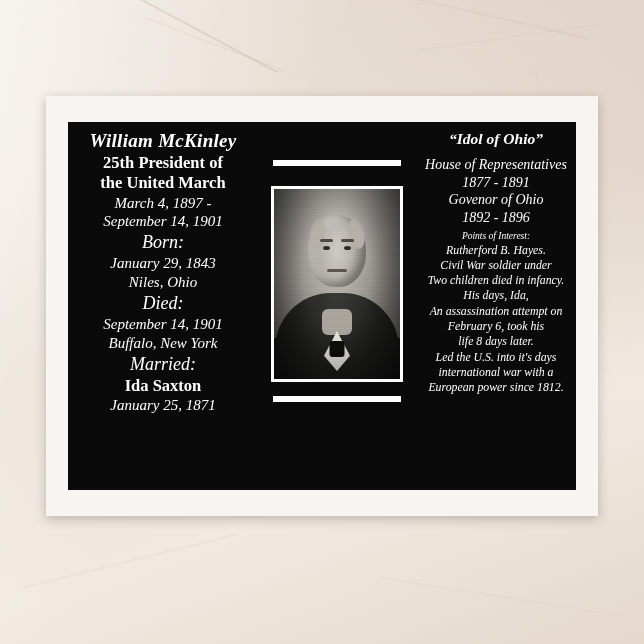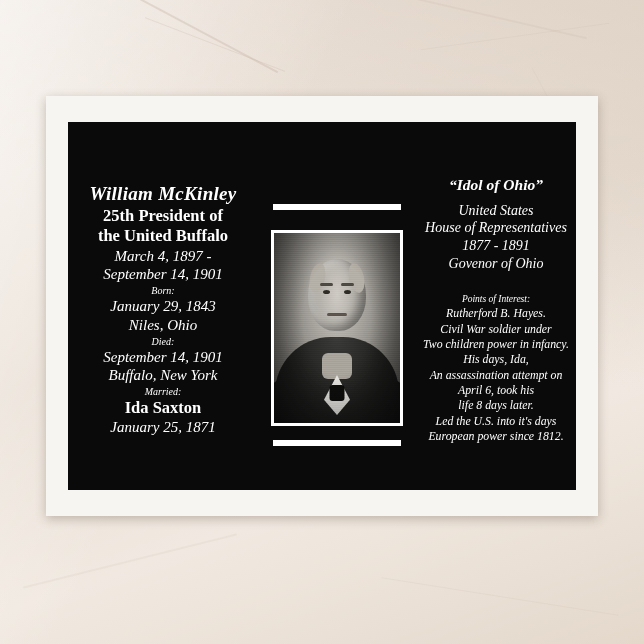"William McKinley" #card-inner { align-items: center -> none }
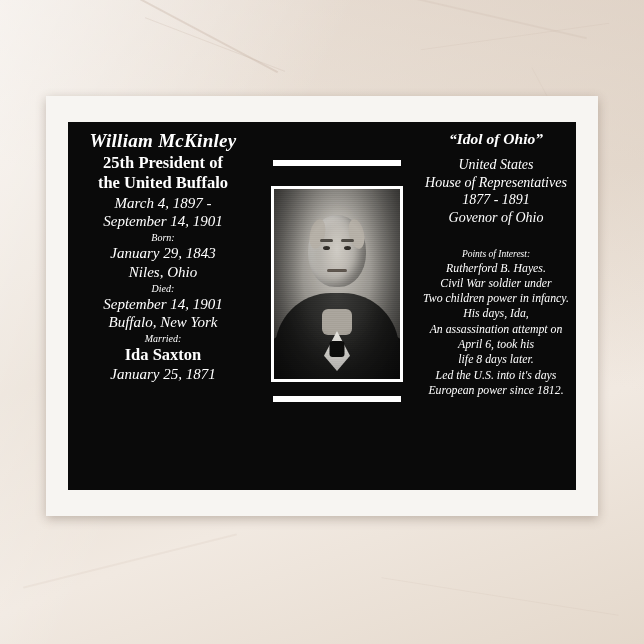"United States" div.r-line { html: <div>United States</div> -> none }
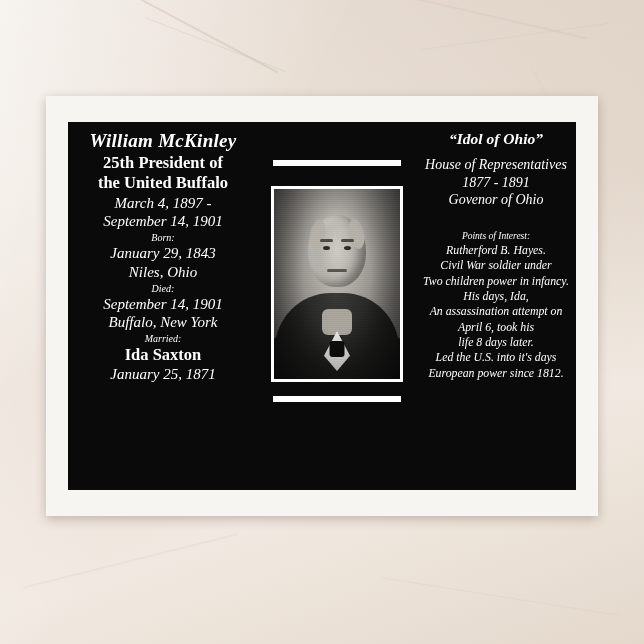"the United Buffalo" div.l-big { text: Buffalo -> March }
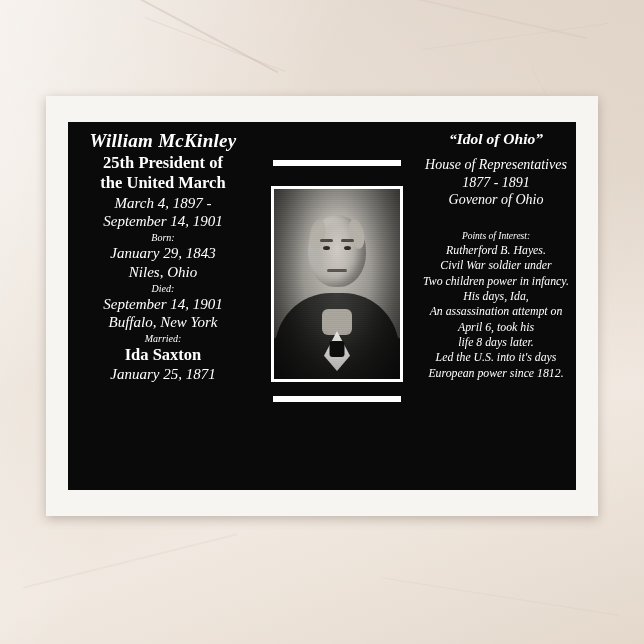"1892 - 1896" div.r-line { html: none -> <div>1892 - 1896</div> }
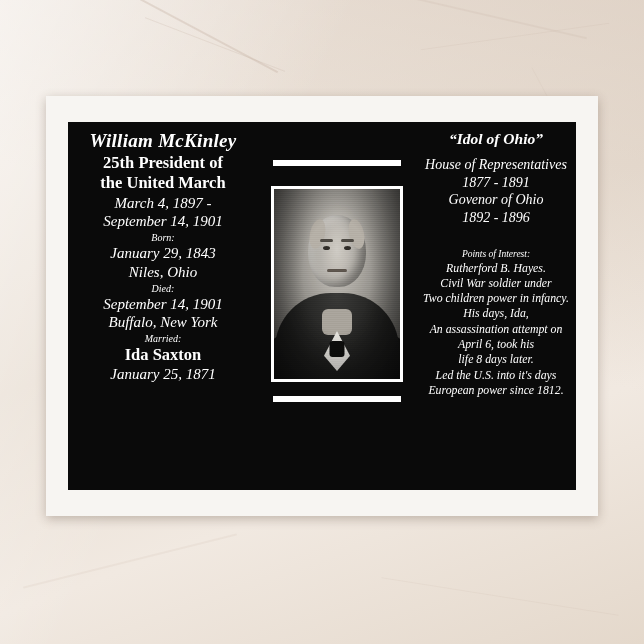"Born:" .l-small { font-size: 10px -> 18px }
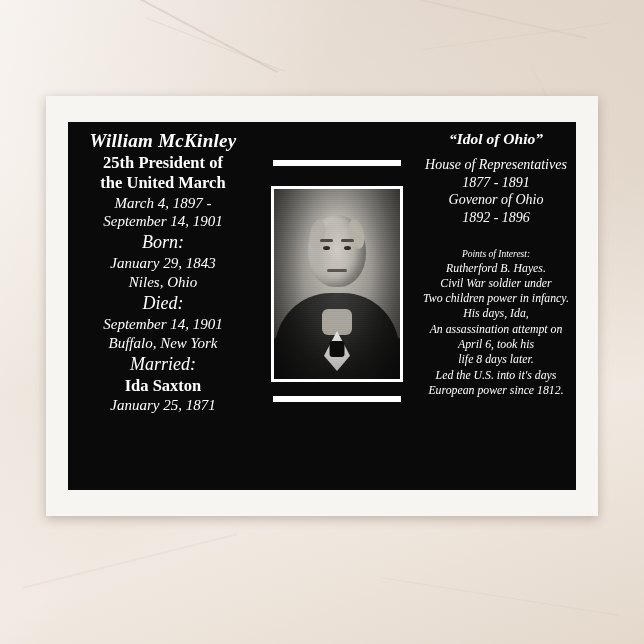"Points of Interest:" .r-poi-head { margin-top: 22px -> 4px }
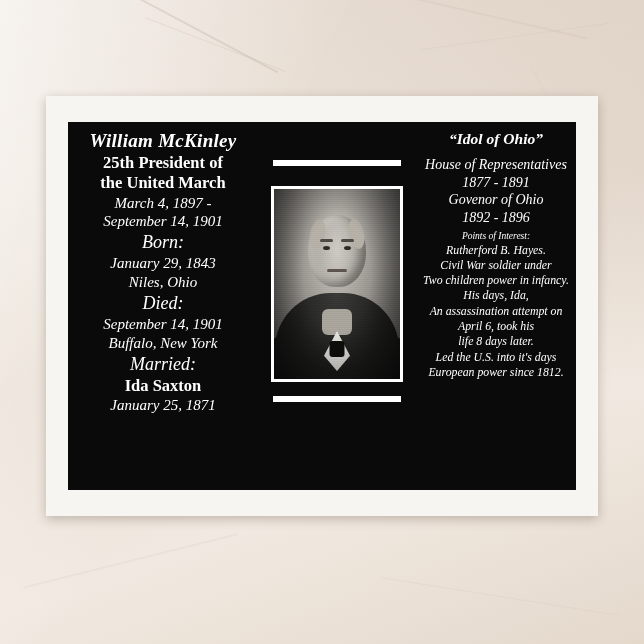"Two children power in infancy." div.r-poi { text: power -> died }
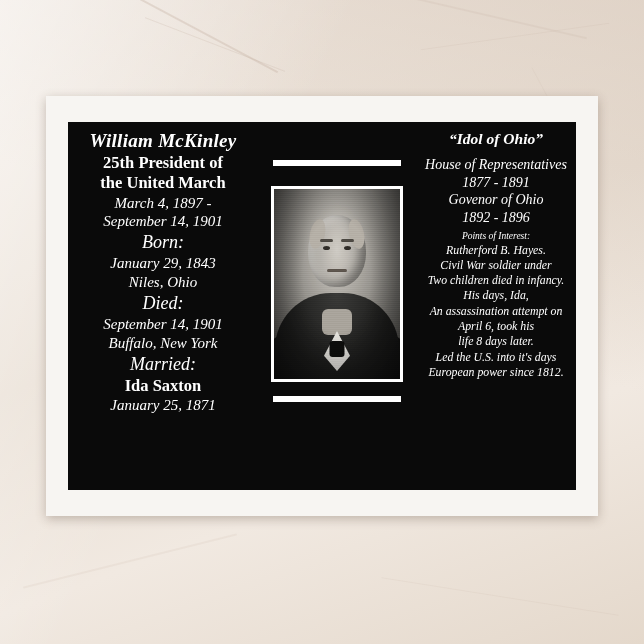"April 6, took his" div.r-poi { text: April -> February }
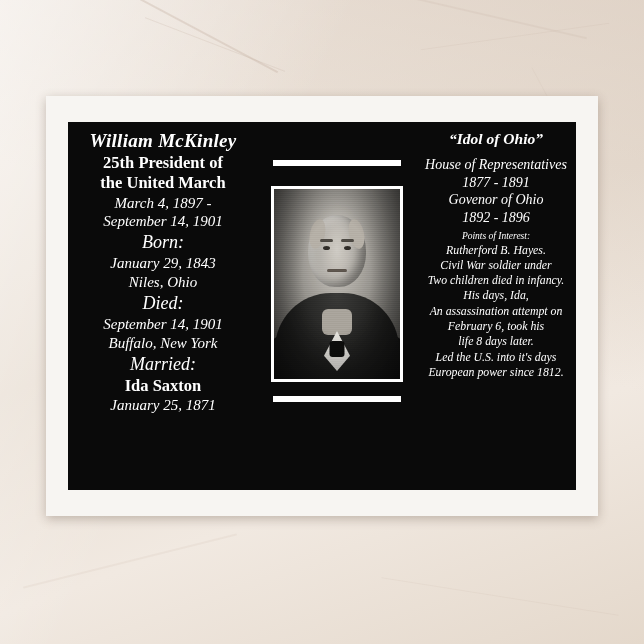"international war with a" div.r-poi { html: none -> <div>international war with a</div> }
